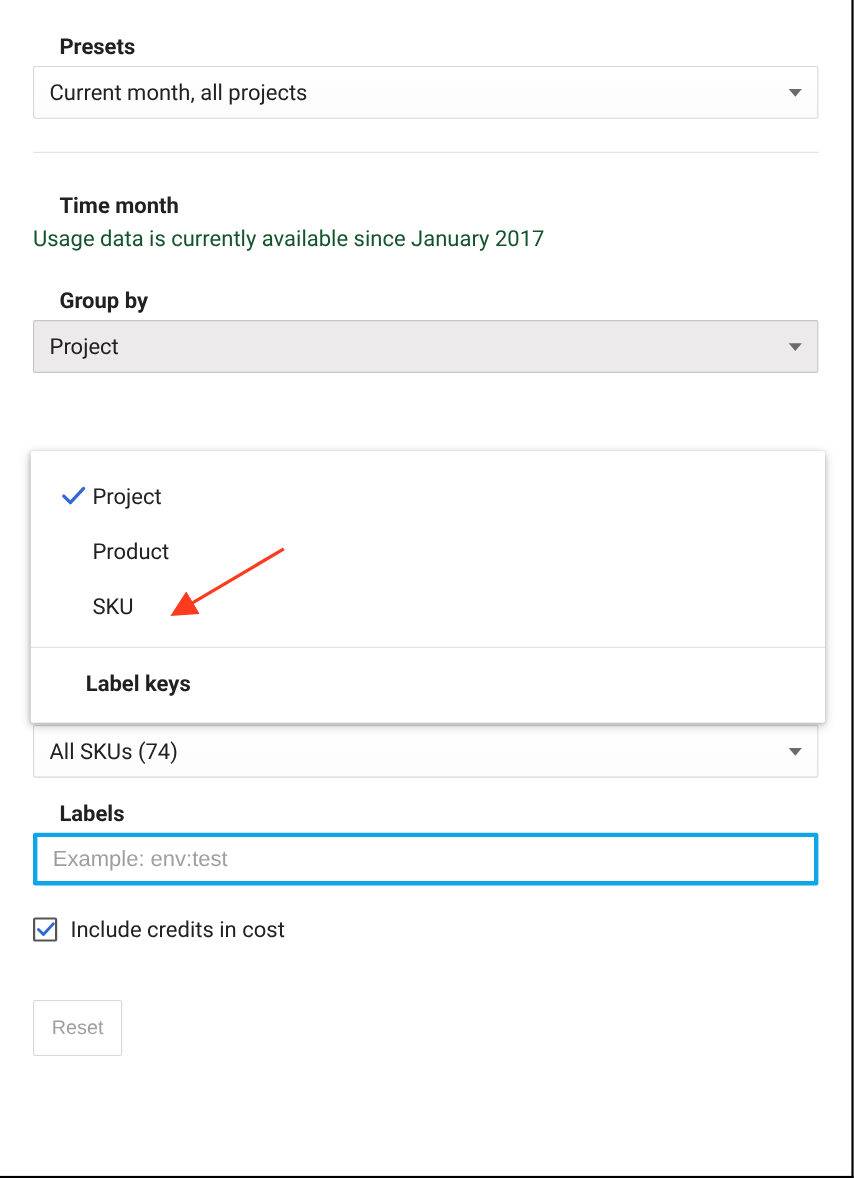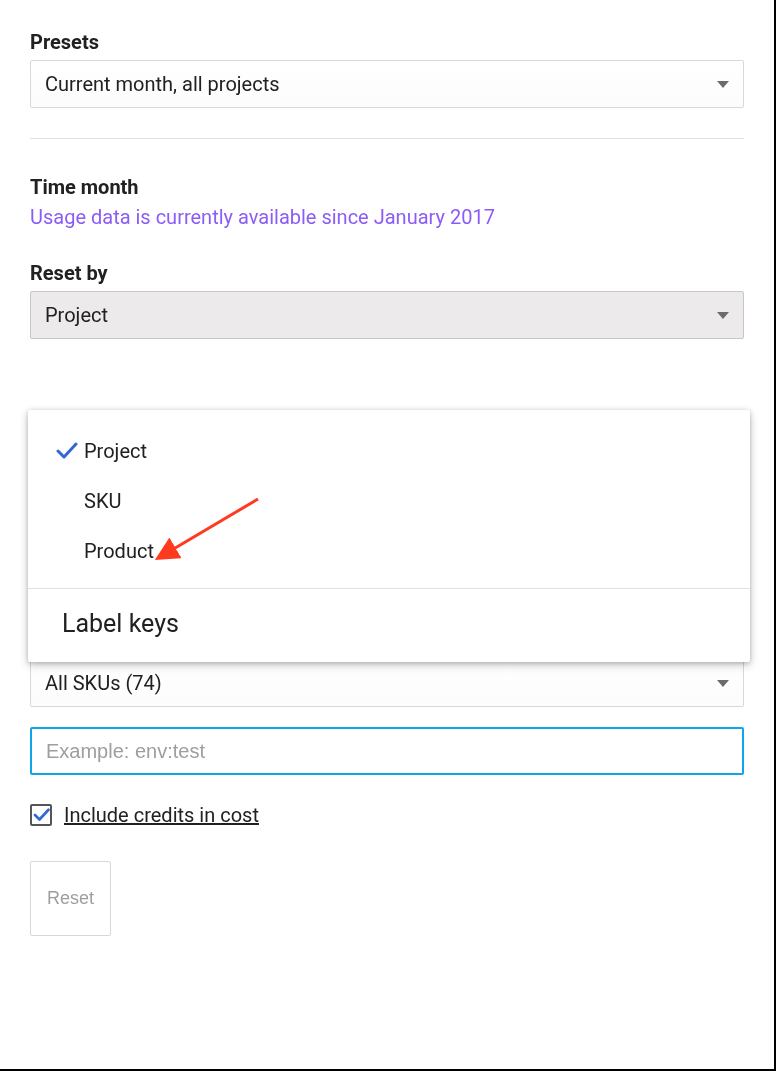"Presets" .label { margin-left: none -> 24px }
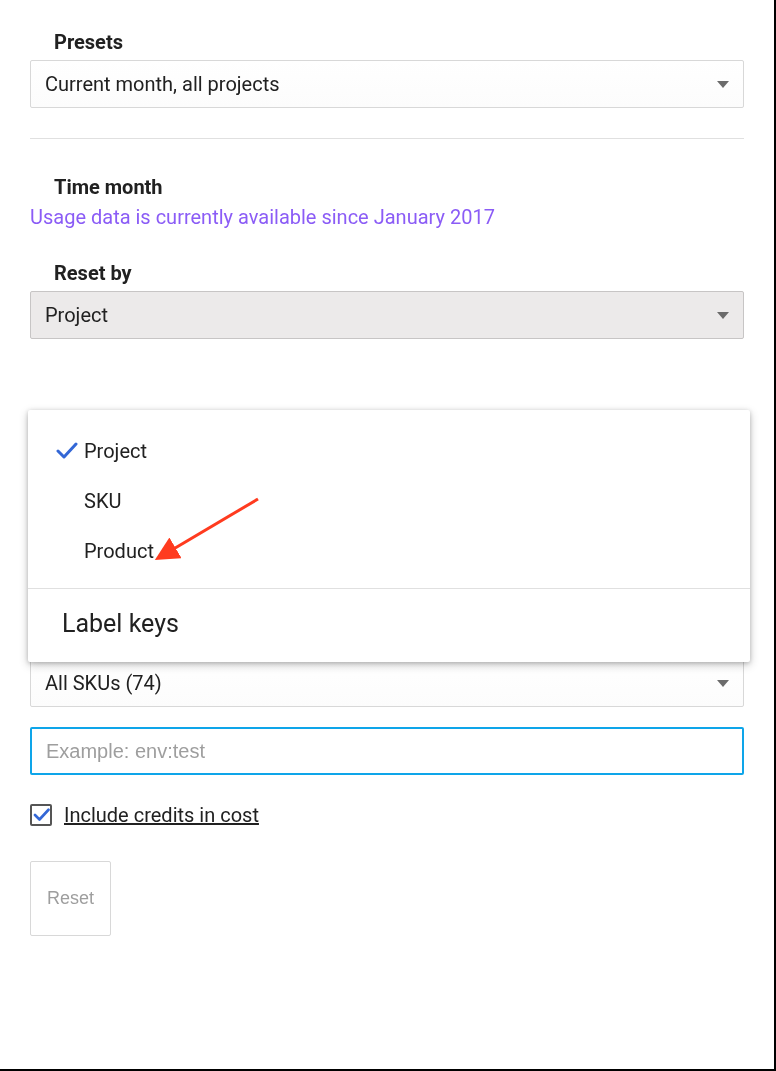"Usage data is currently available" .sublabel { color: #8b5cf6 -> #14532d }
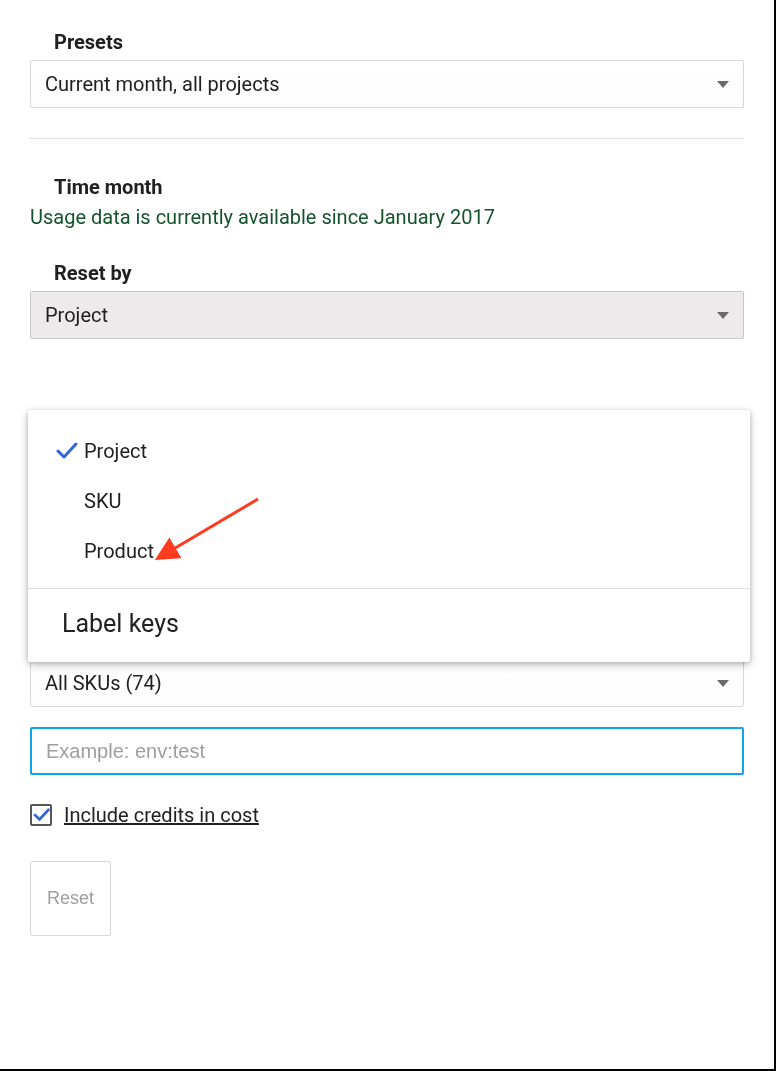"Reset by" div.label { text: Reset -> Group }
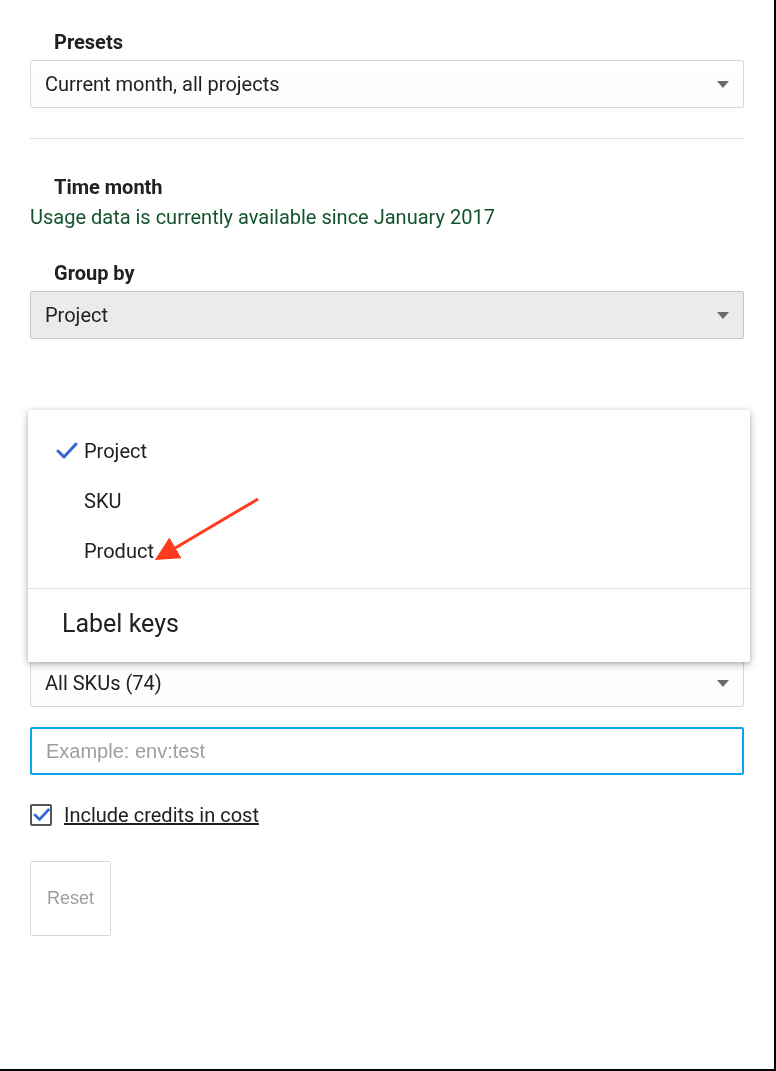"SKU" div.dropdown-item { order: before "Product" -> after "Product" }
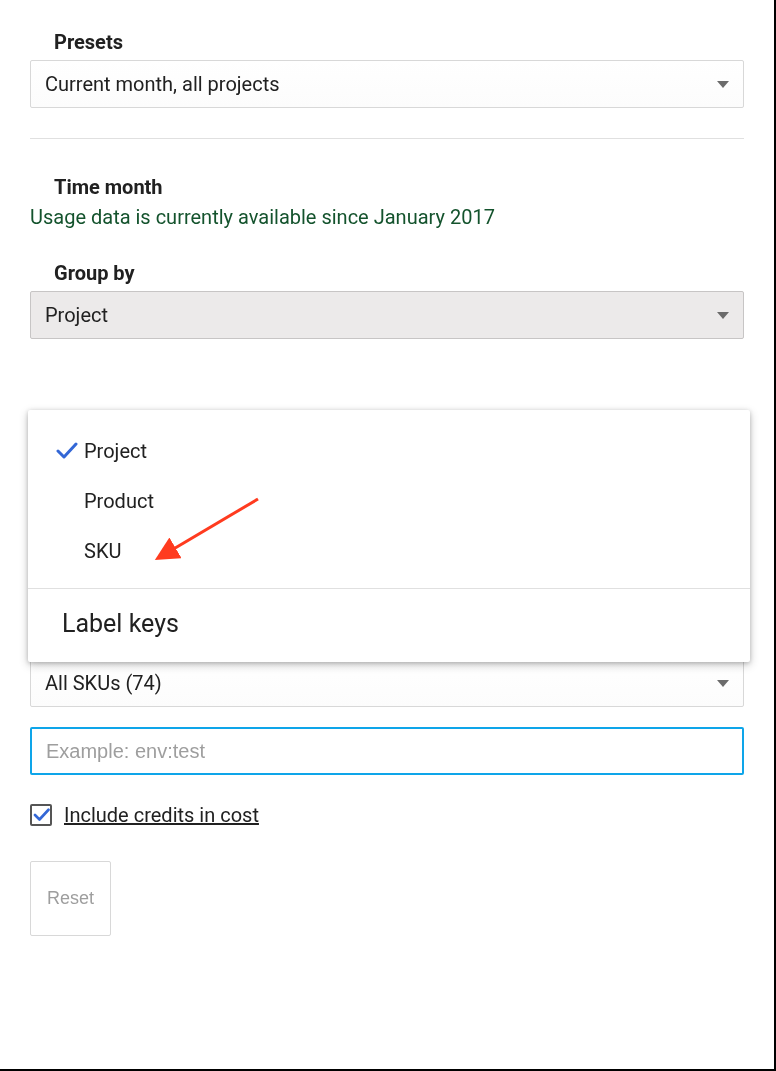"Label keys" .dropdown-section-label { font-size: 25px -> 20px; font-weight: 400 -> 700; padding: 10px 0 14px 34px -> 10px 0 14px 50px }
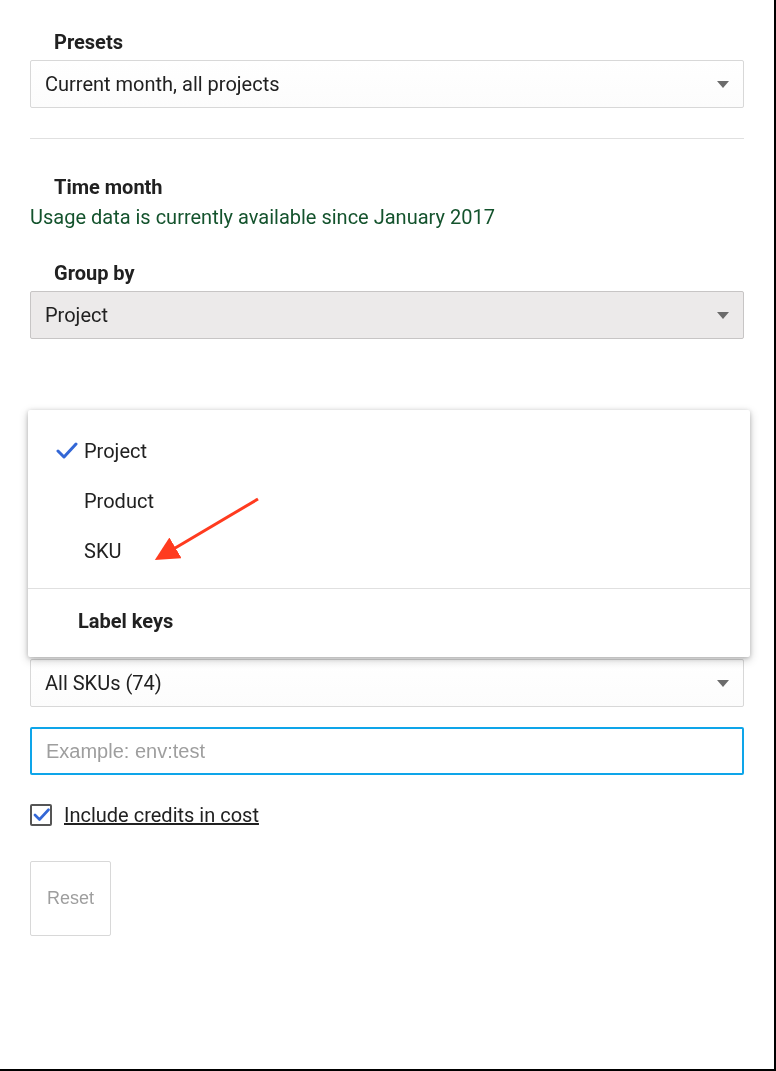"Labels" div.label { html: none -> <div>Labels</div> }
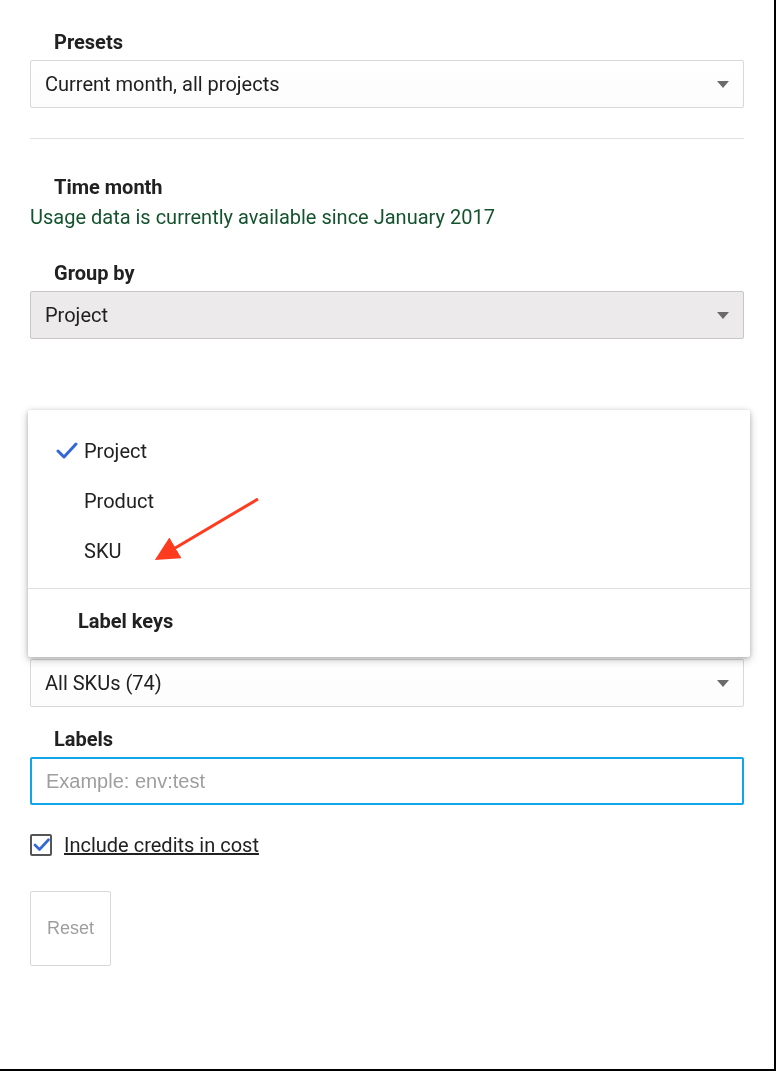"Example: env:test" .input { border: 2px solid #0ea5e9 -> 4px solid #0ea5e9 }
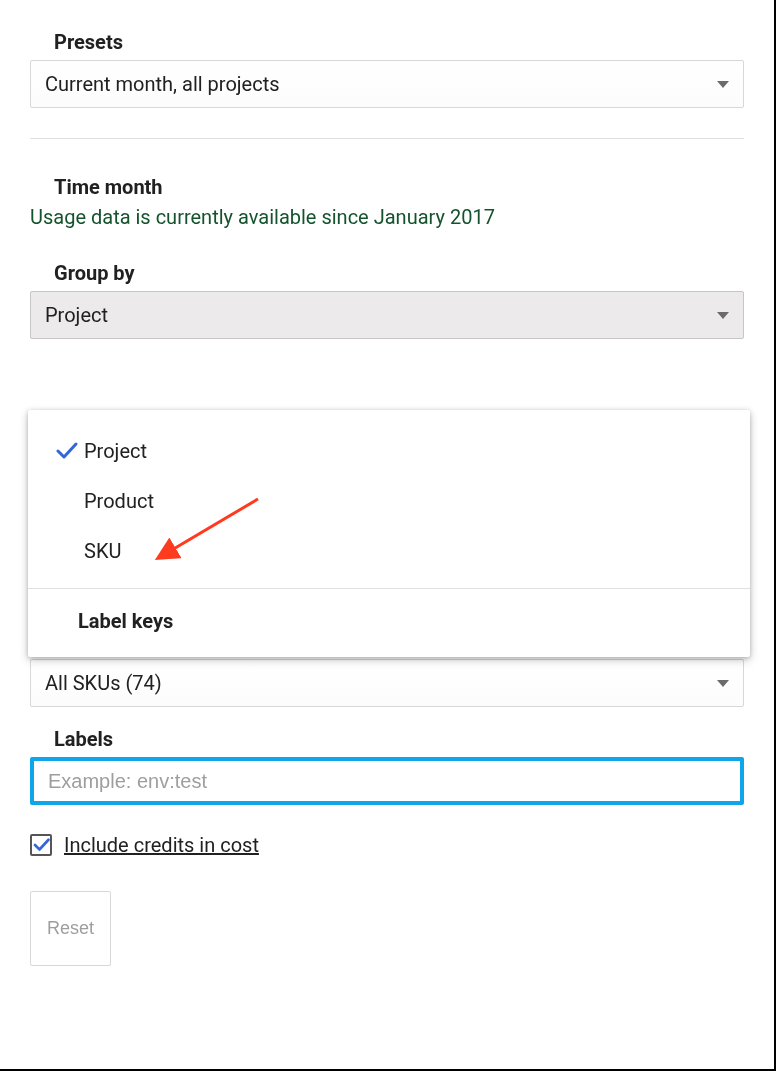"Include credits in cost" .checkbox-row { margin-bottom: 34px -> 52px; text-decoration: underline -> none }
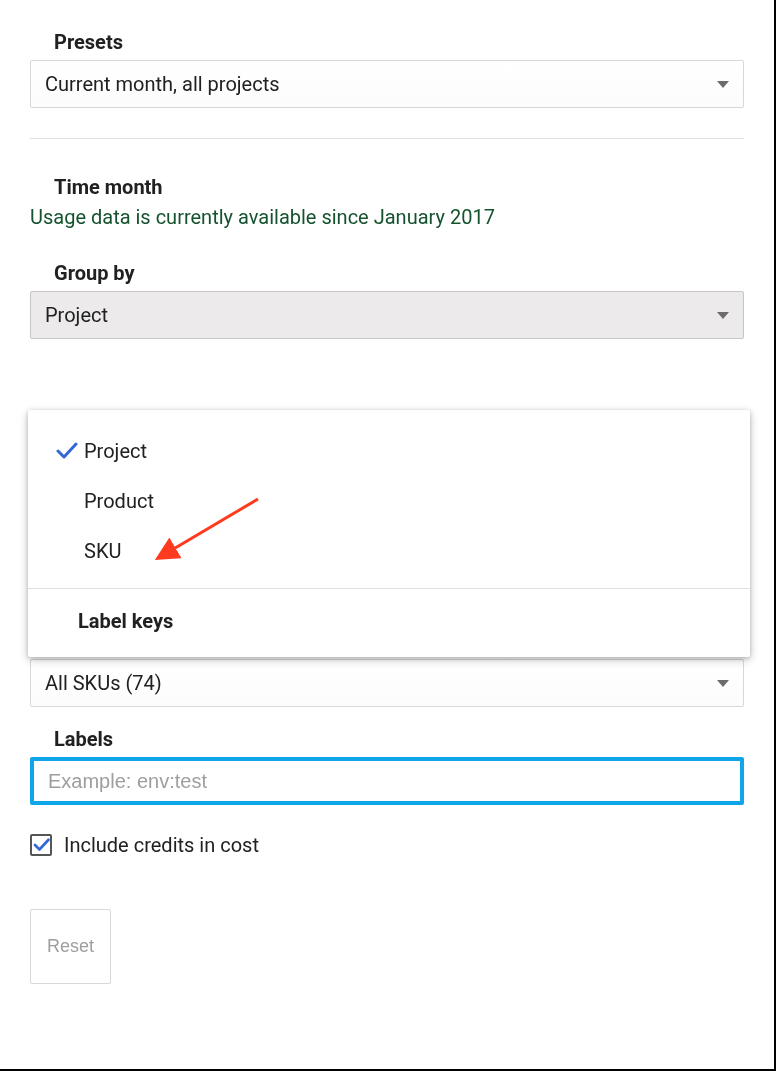"Reset" .reset-btn { padding: 26px 16px -> 14px 16px }
